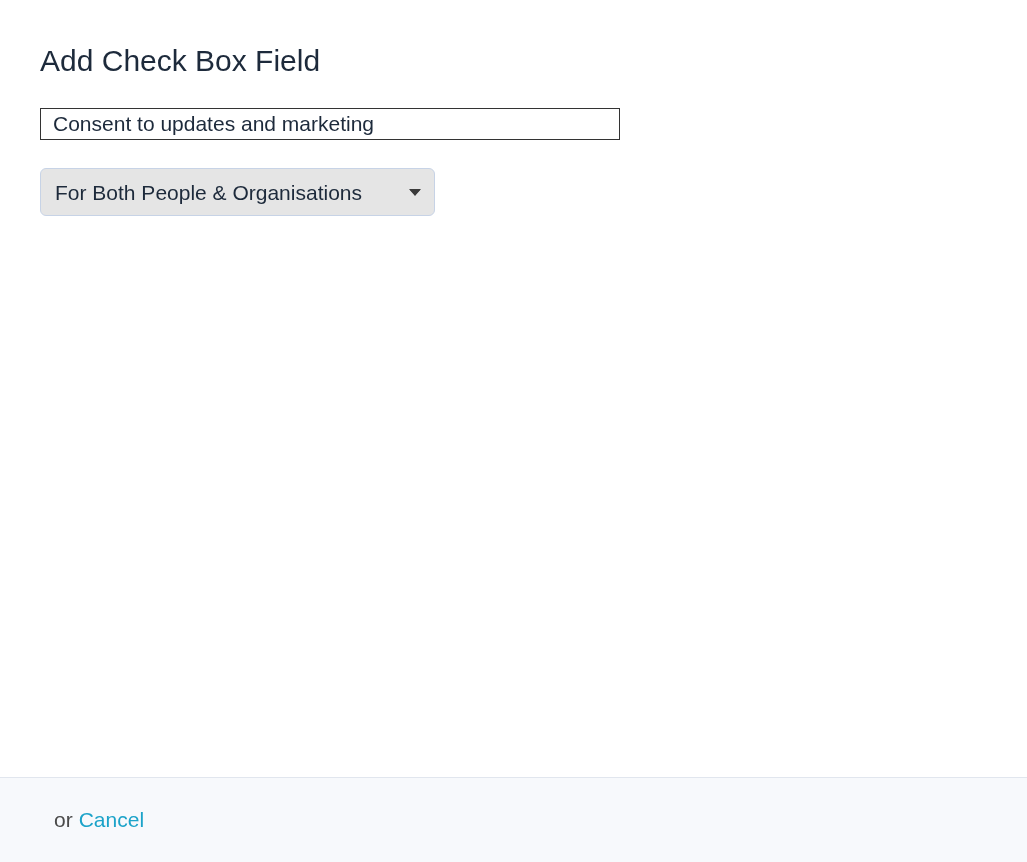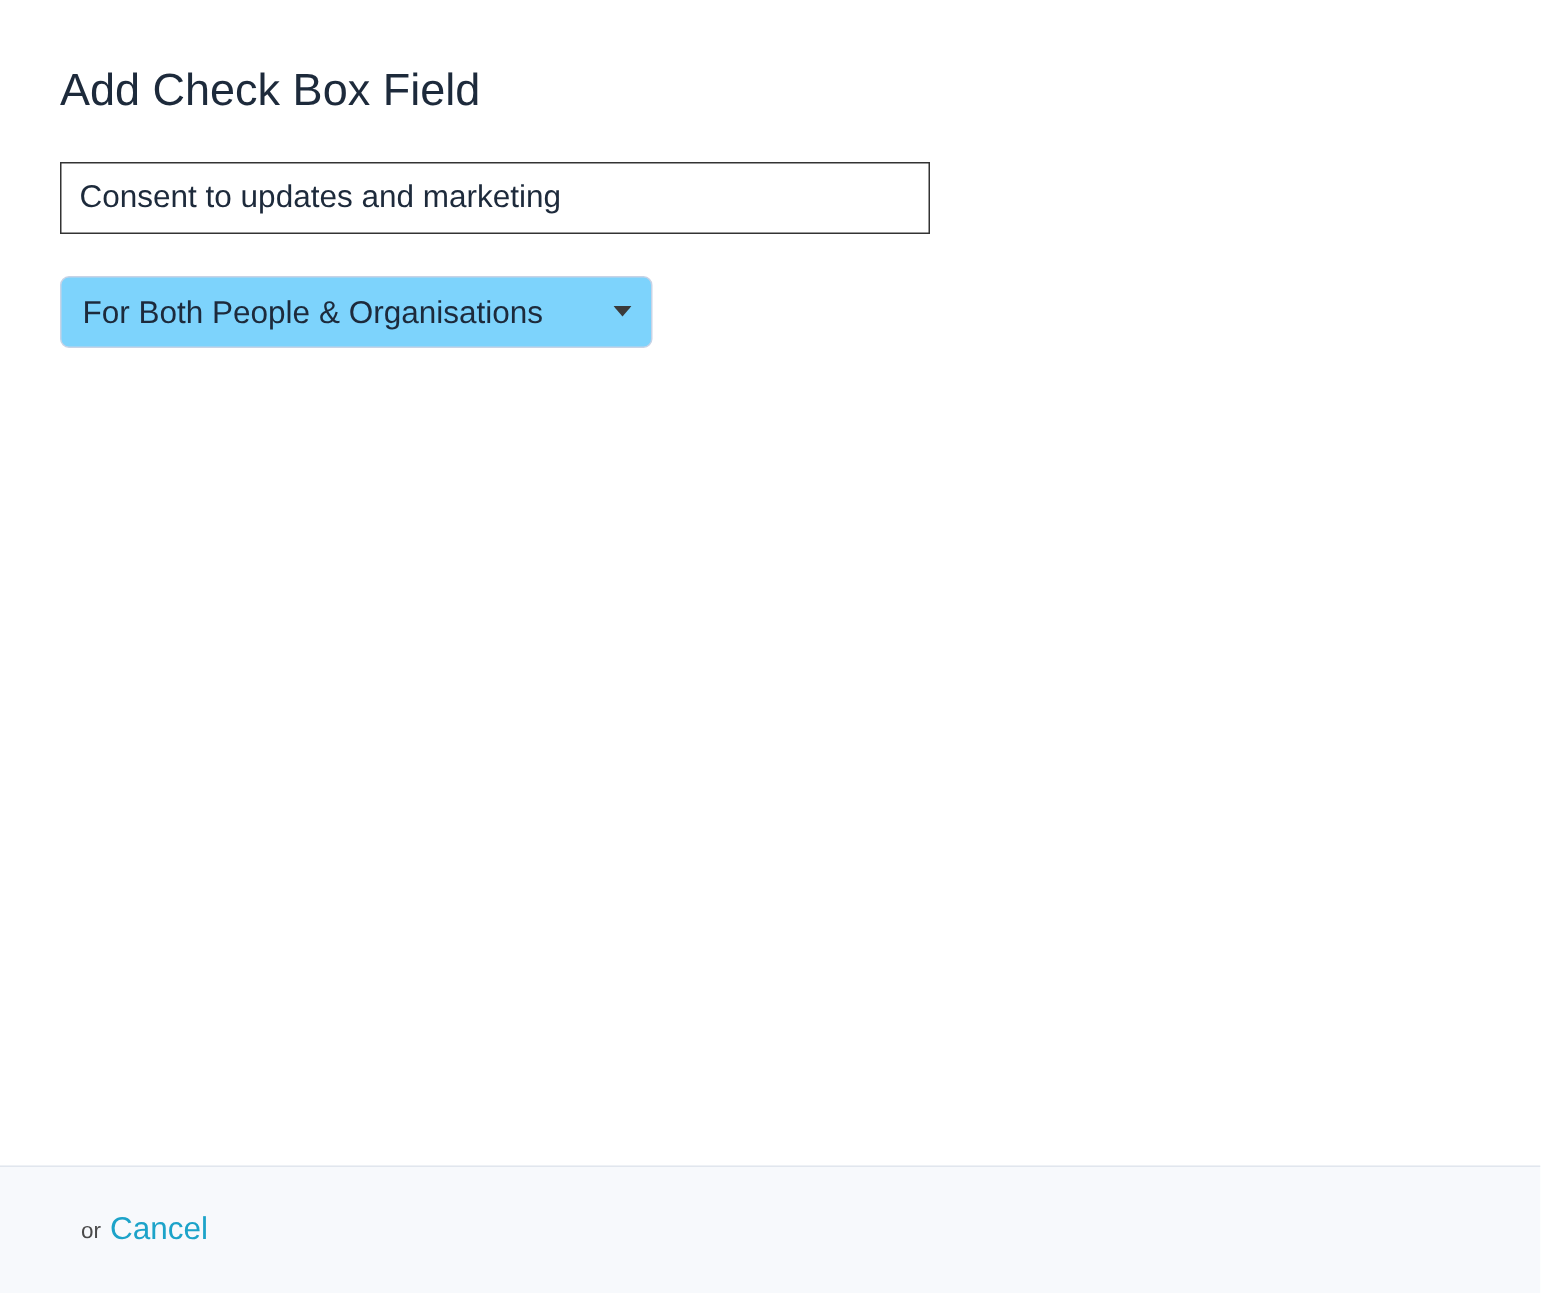"Consent to updates and marketing" .input-label { height: 48px -> 32px }
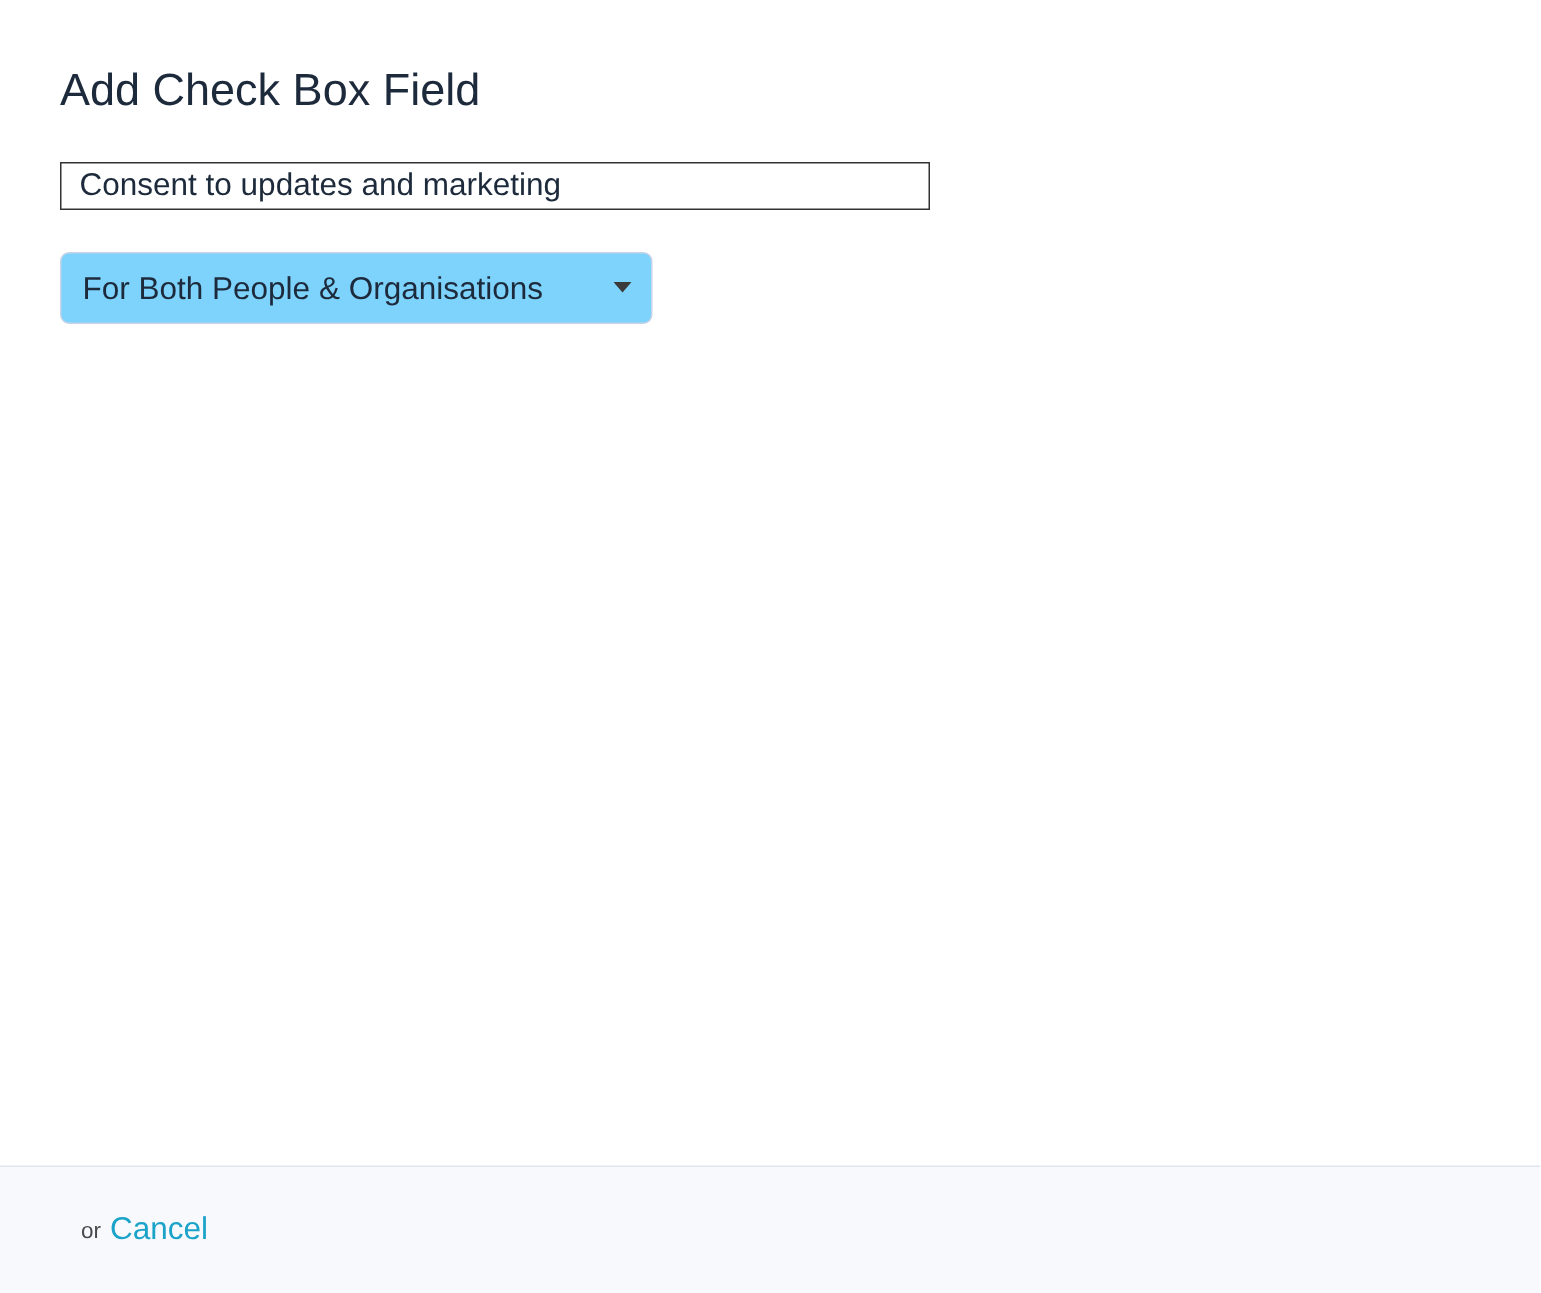"For Both People & Organisations" .select-capture { background: #7dd3fc -> #e5e5e5 }
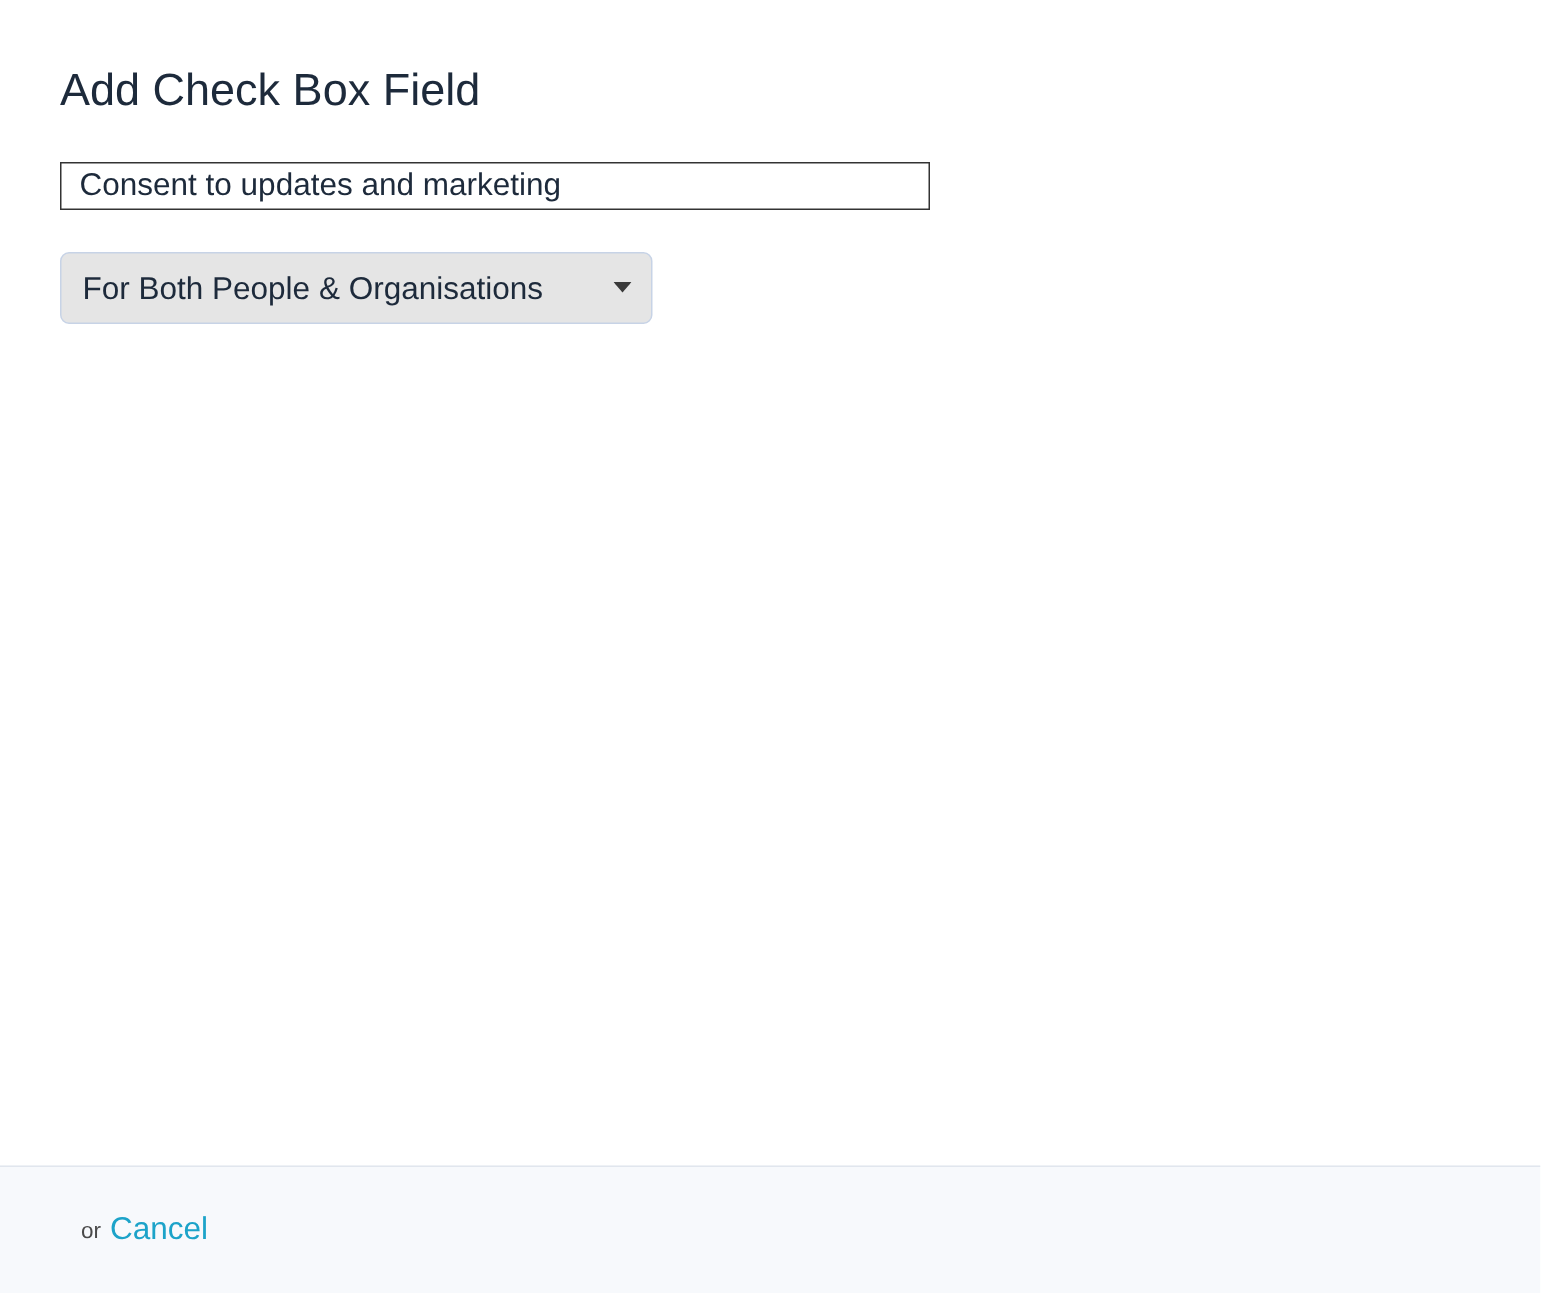"or" .or-text { font-size: 15px -> 21px }
